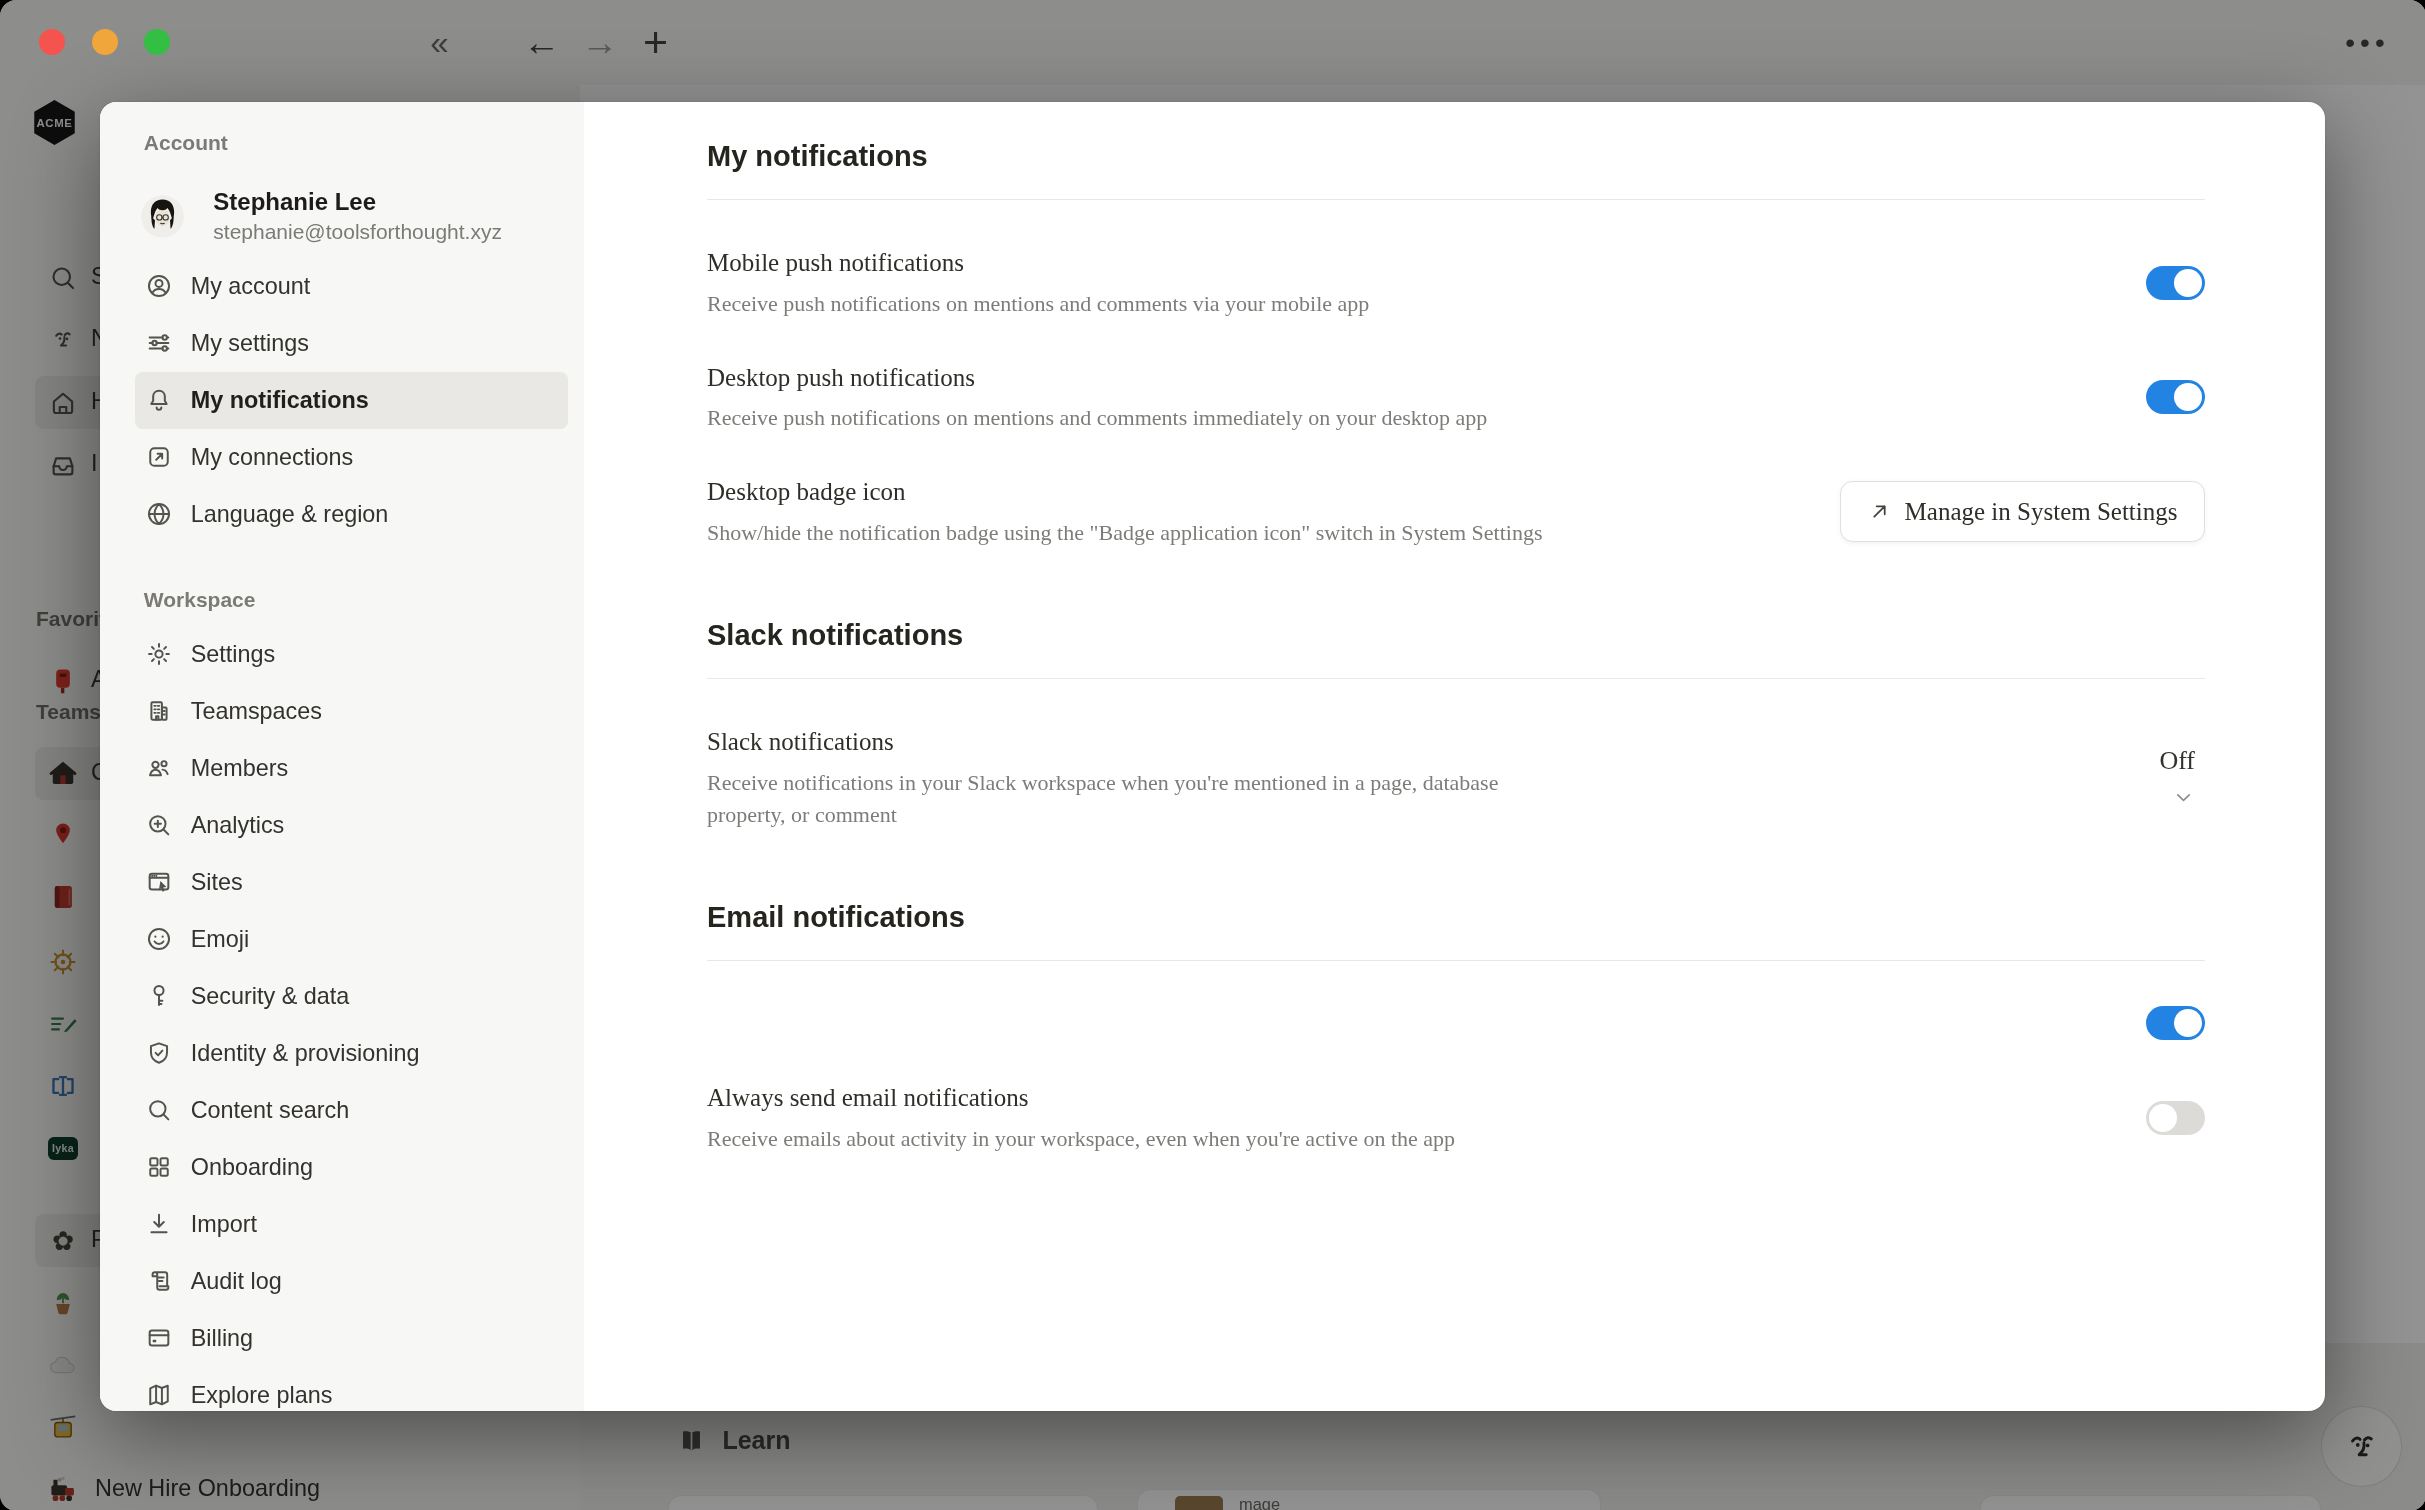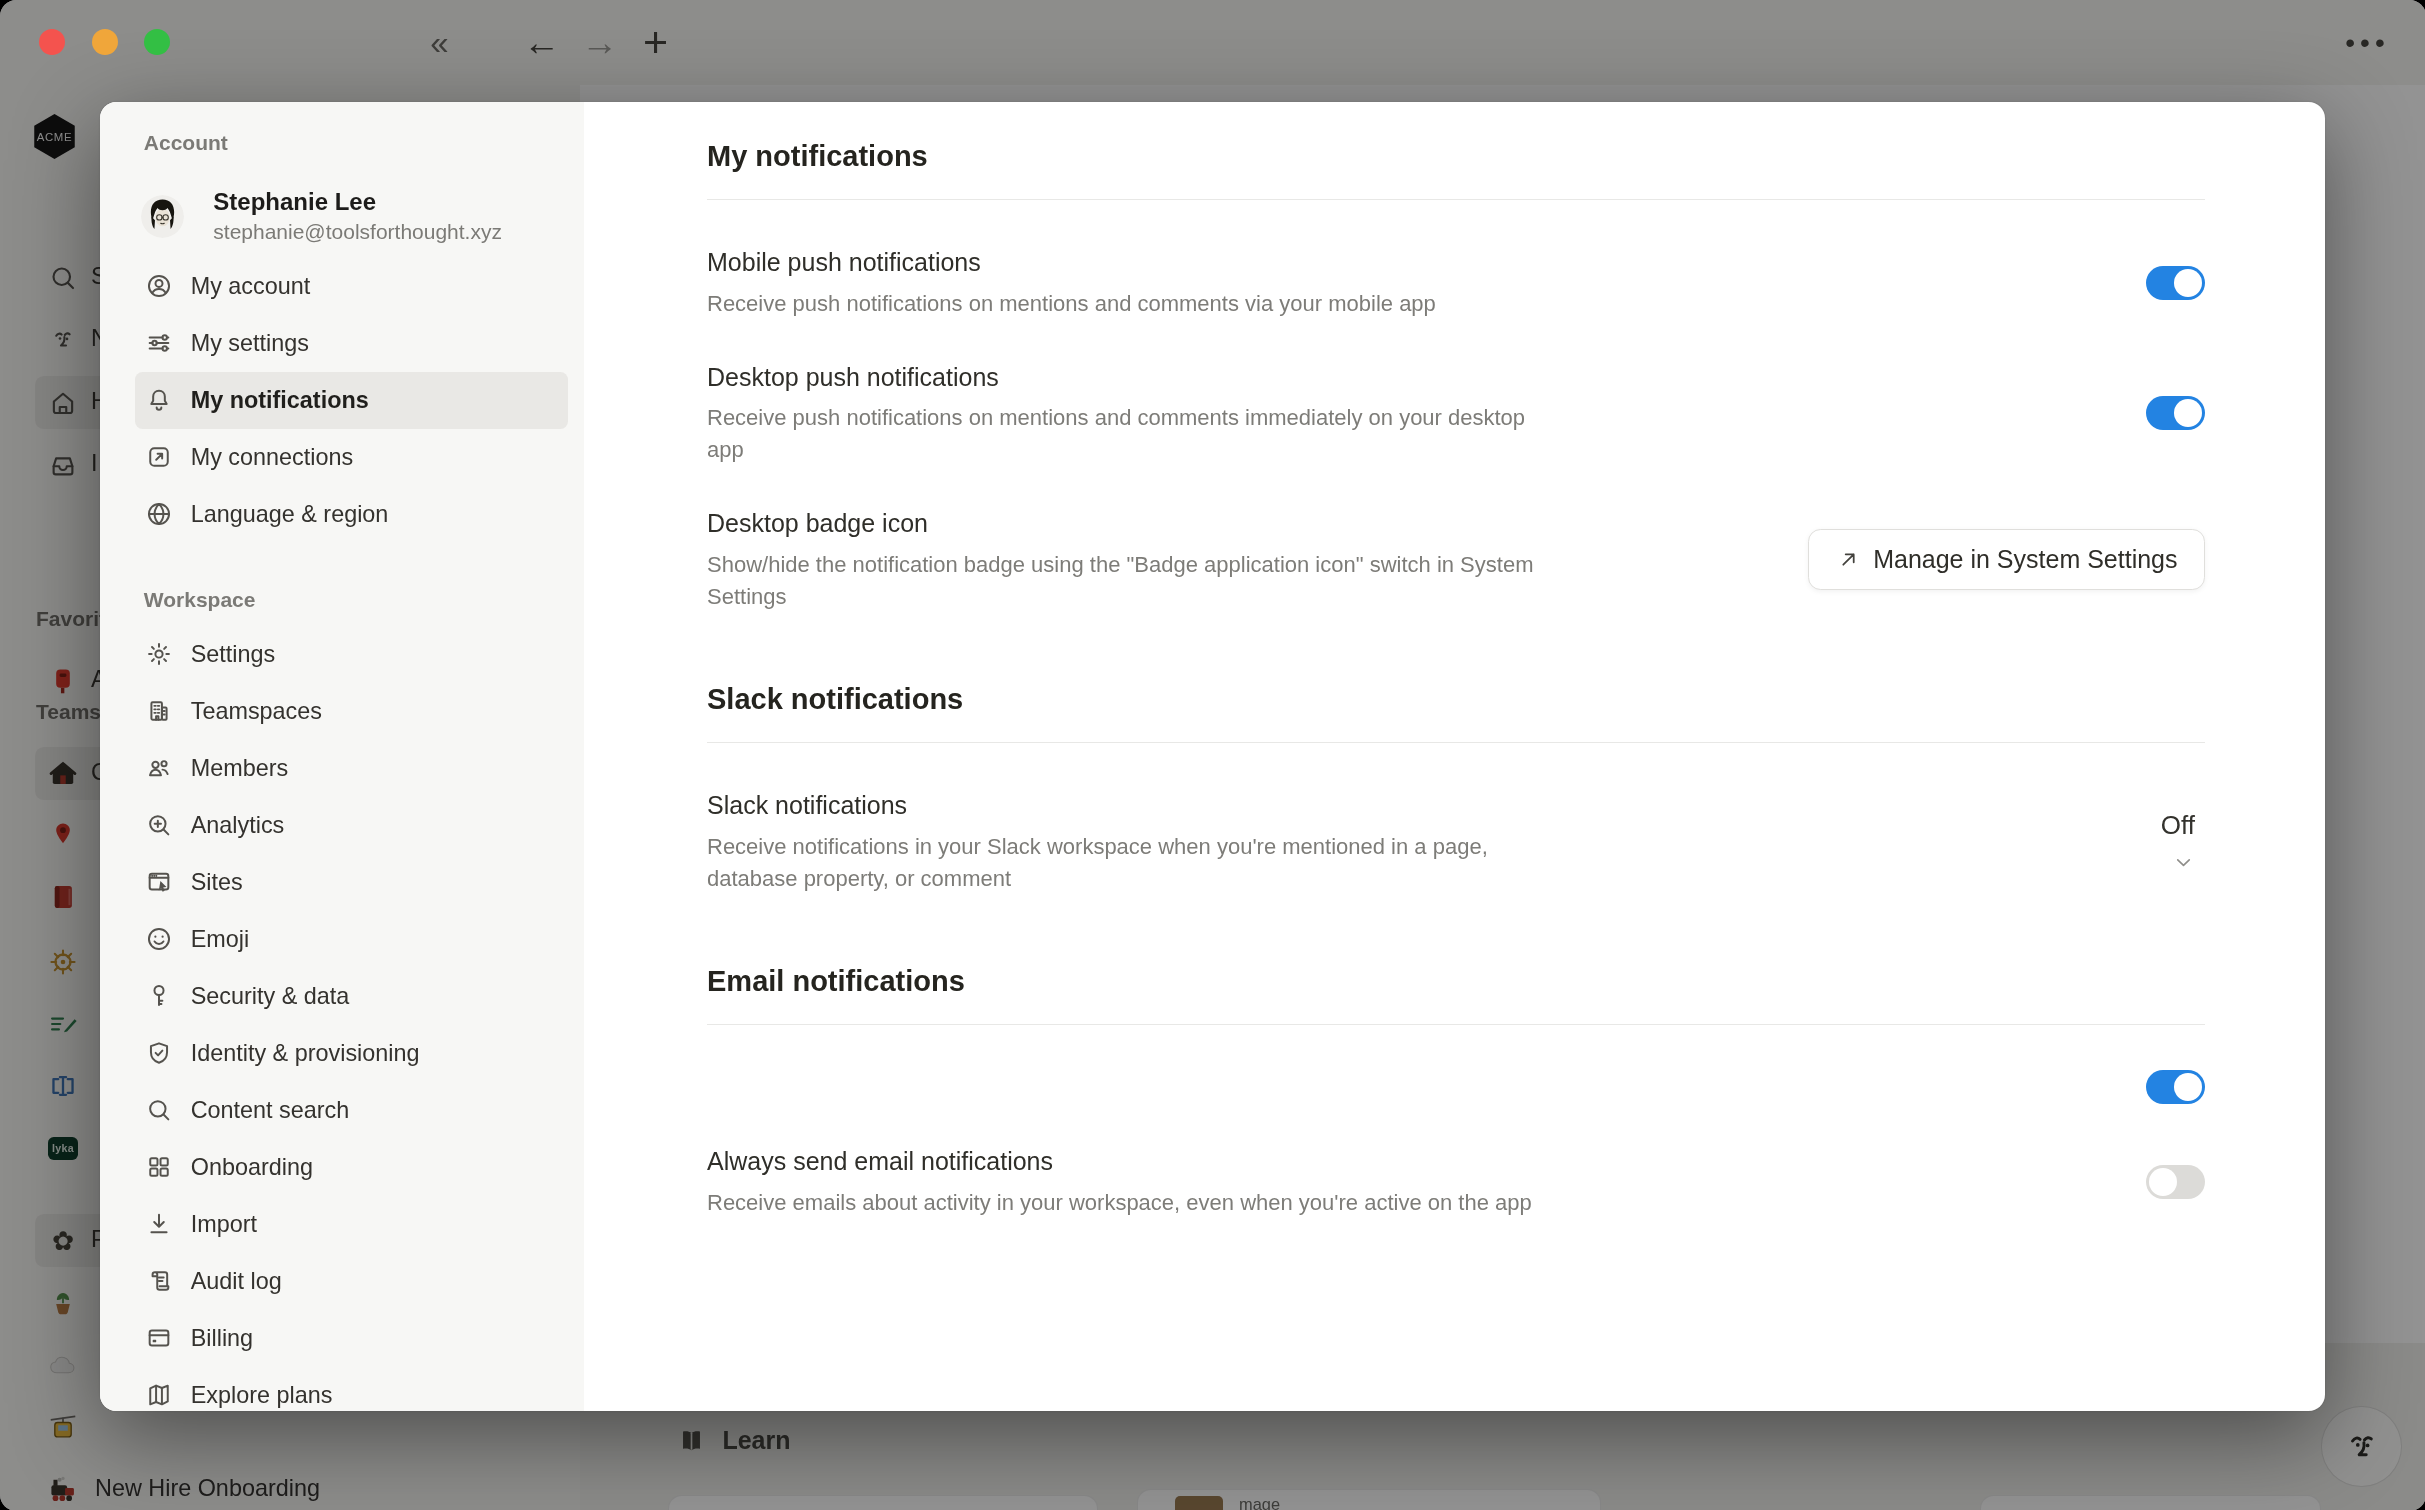"ACME" .acme { font-weight: 400 -> 700; top: 114px -> 100px }
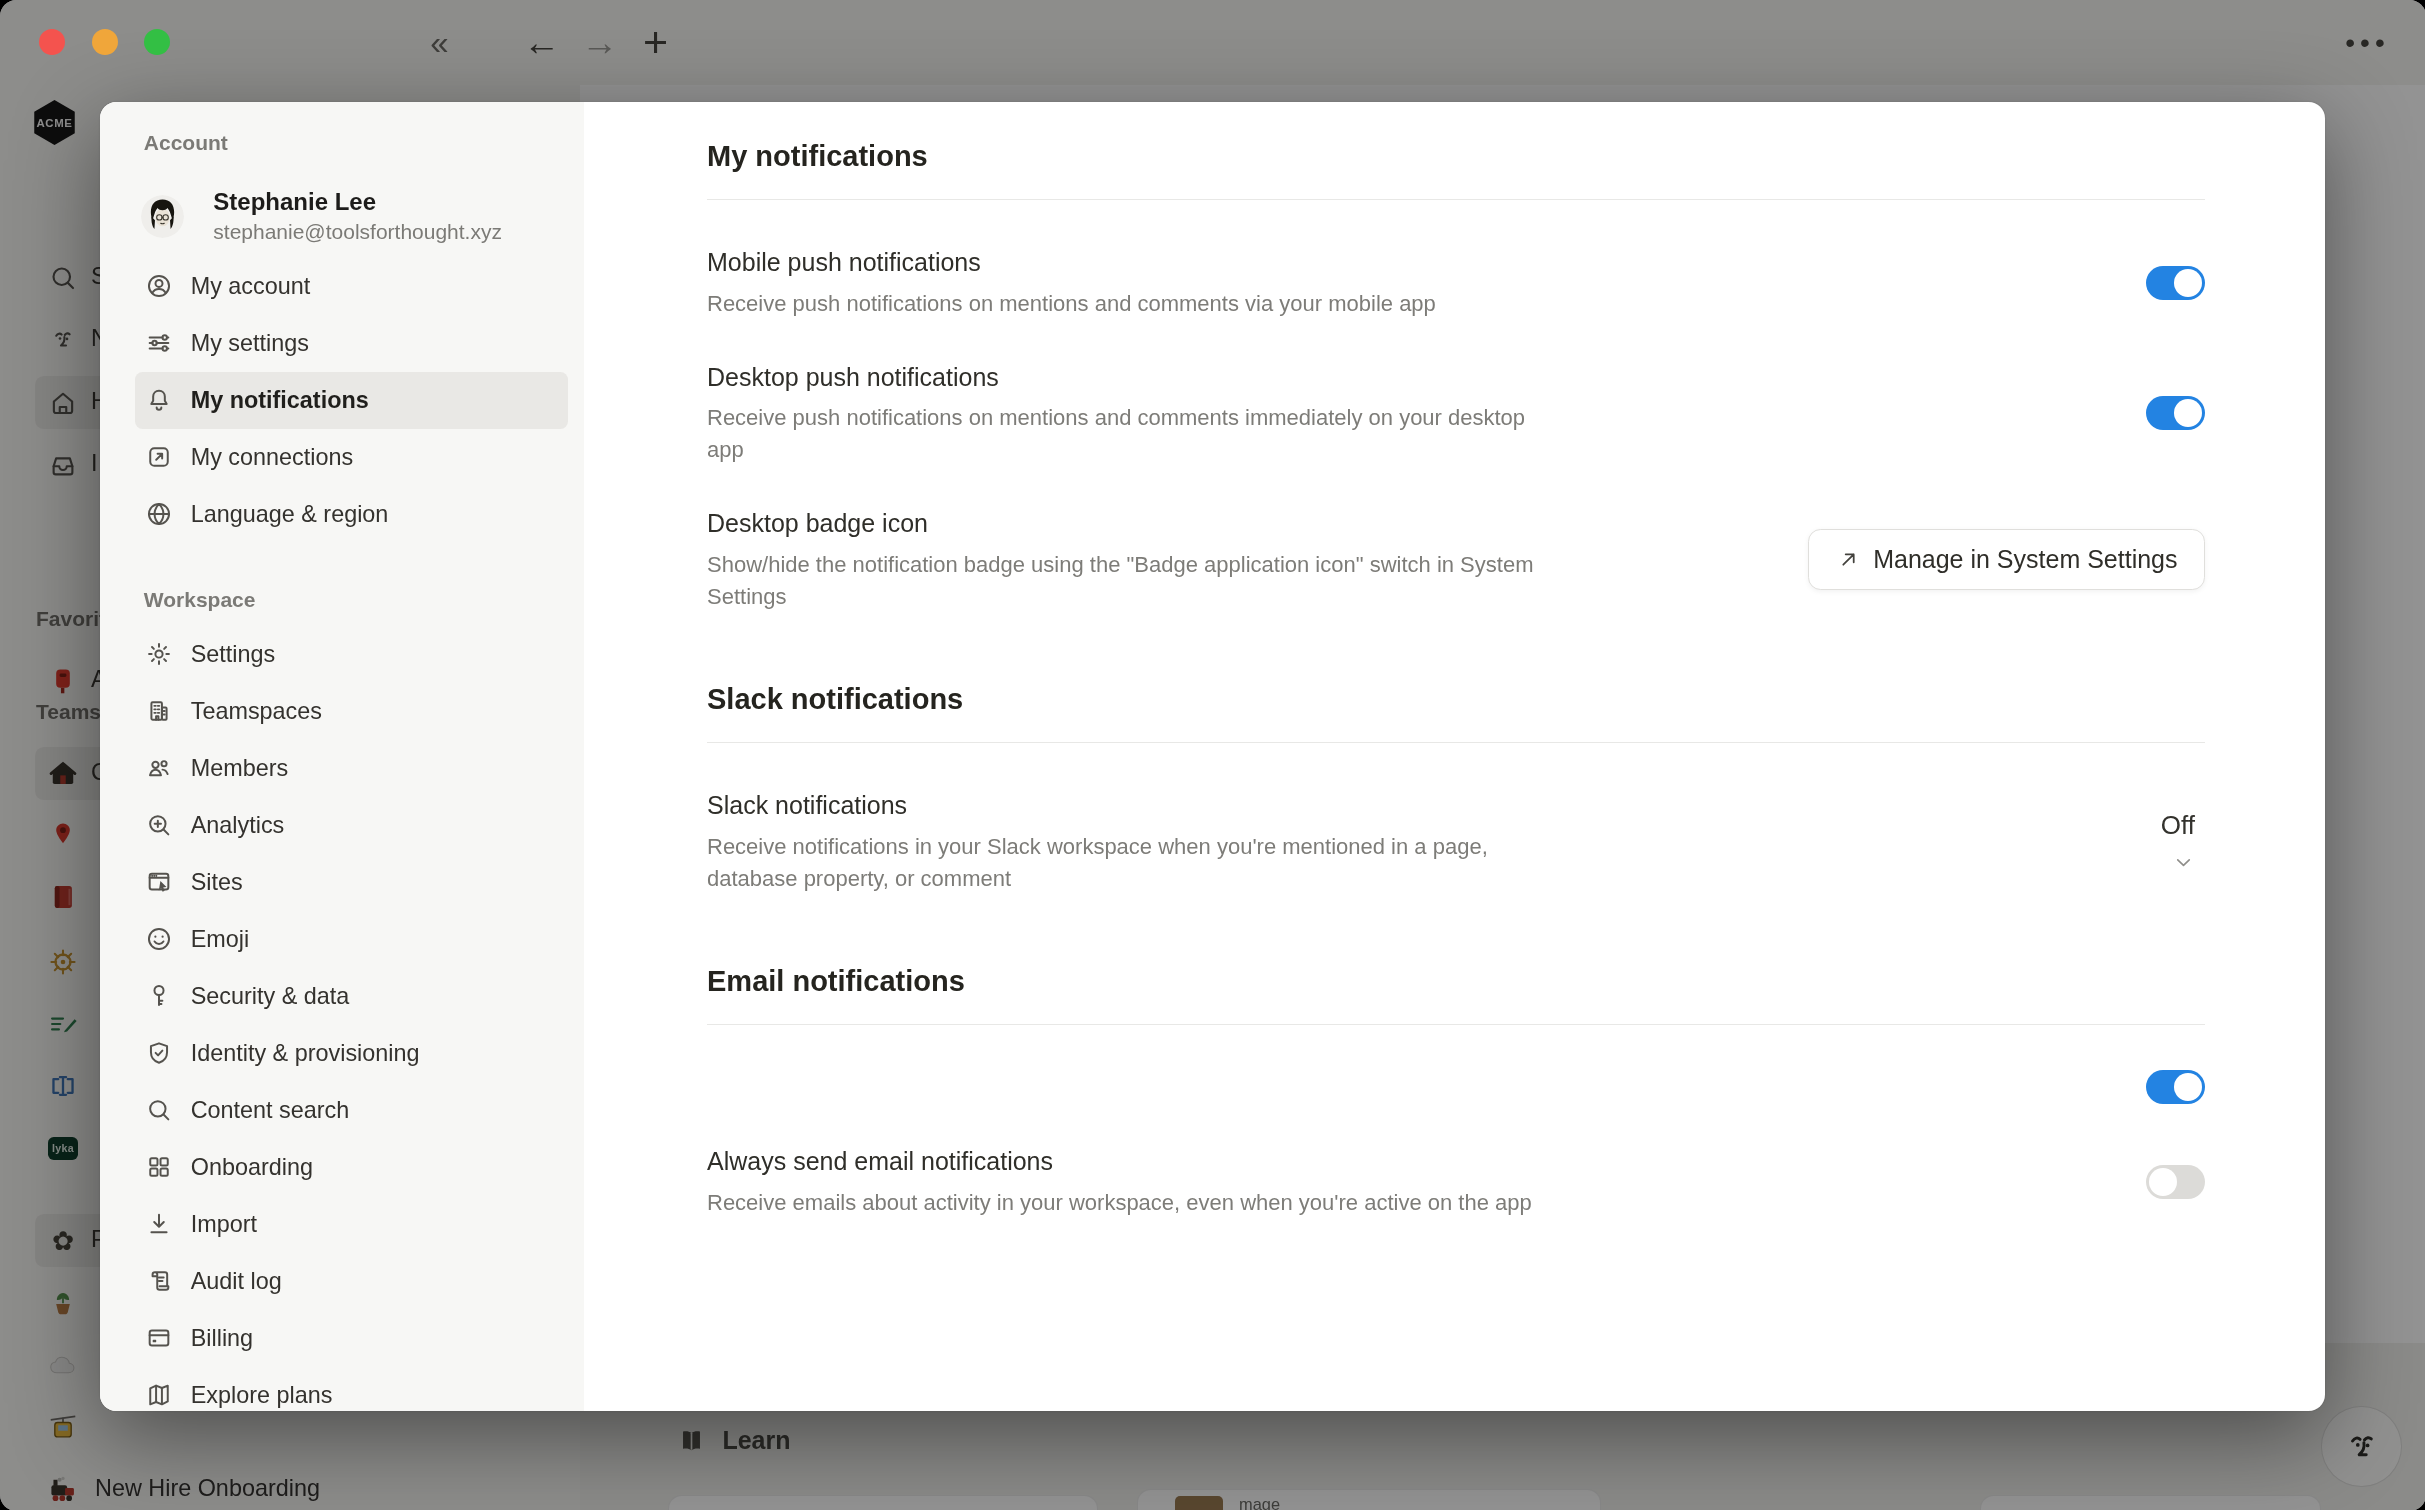"Mobile push notifications" .srow { font-family: none -> Liberation Serif, serif }
